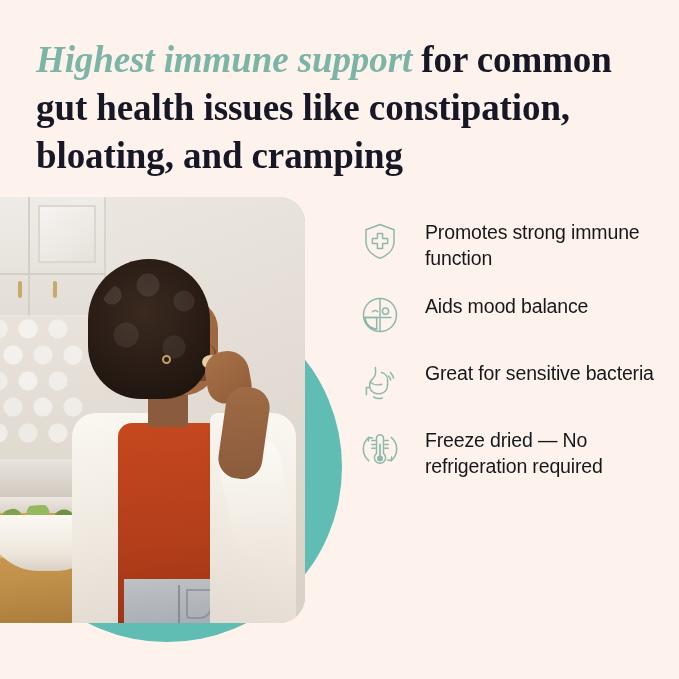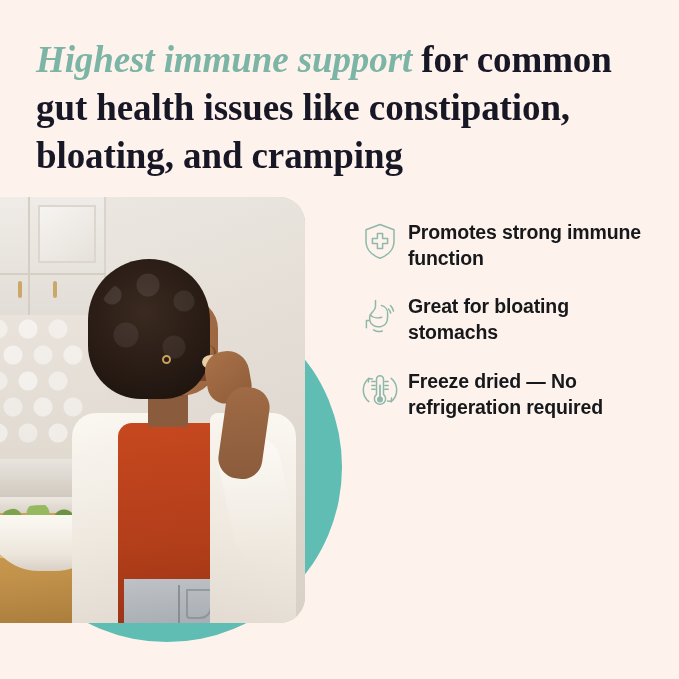"Promotes strong immune function" .feature { font-weight: bold -> none; gap: 5px -> 22px }
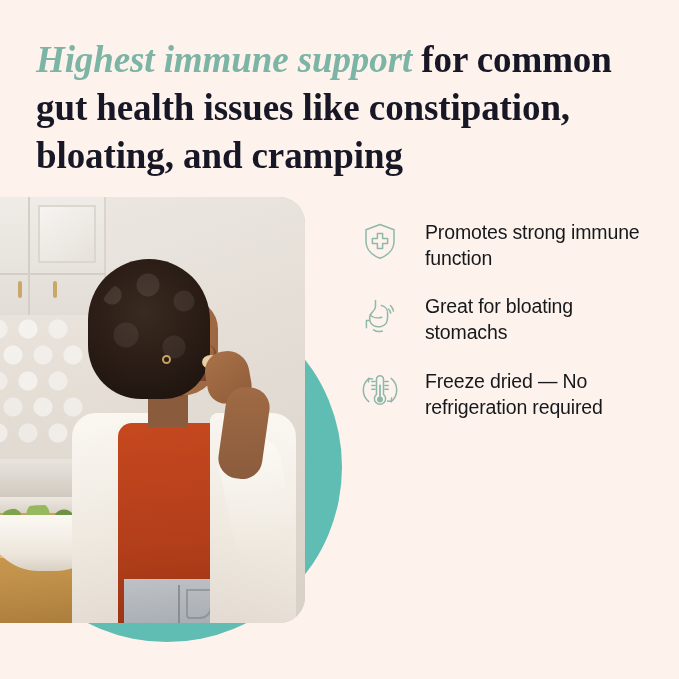"Aids mood balance" li.feature { html: none -> <li> <span> <svg> <circle></circle> <line></line> <line></line> <path></path> <circle></circle> <path></path> <path></path> </svg> </span> <span>Aids mood balance</span> </li> }
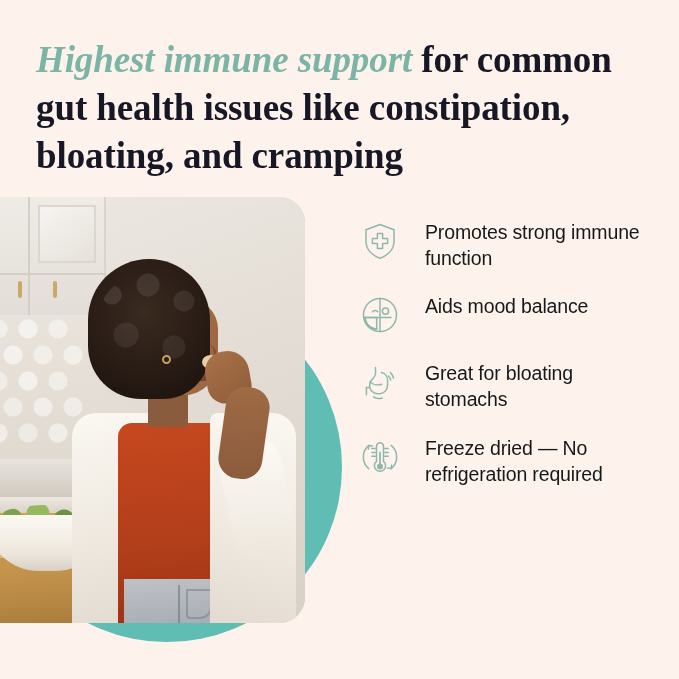"Great for bloating stomachs" span.feature-text { text: bloating stomachs -> sensitive bacteria }
